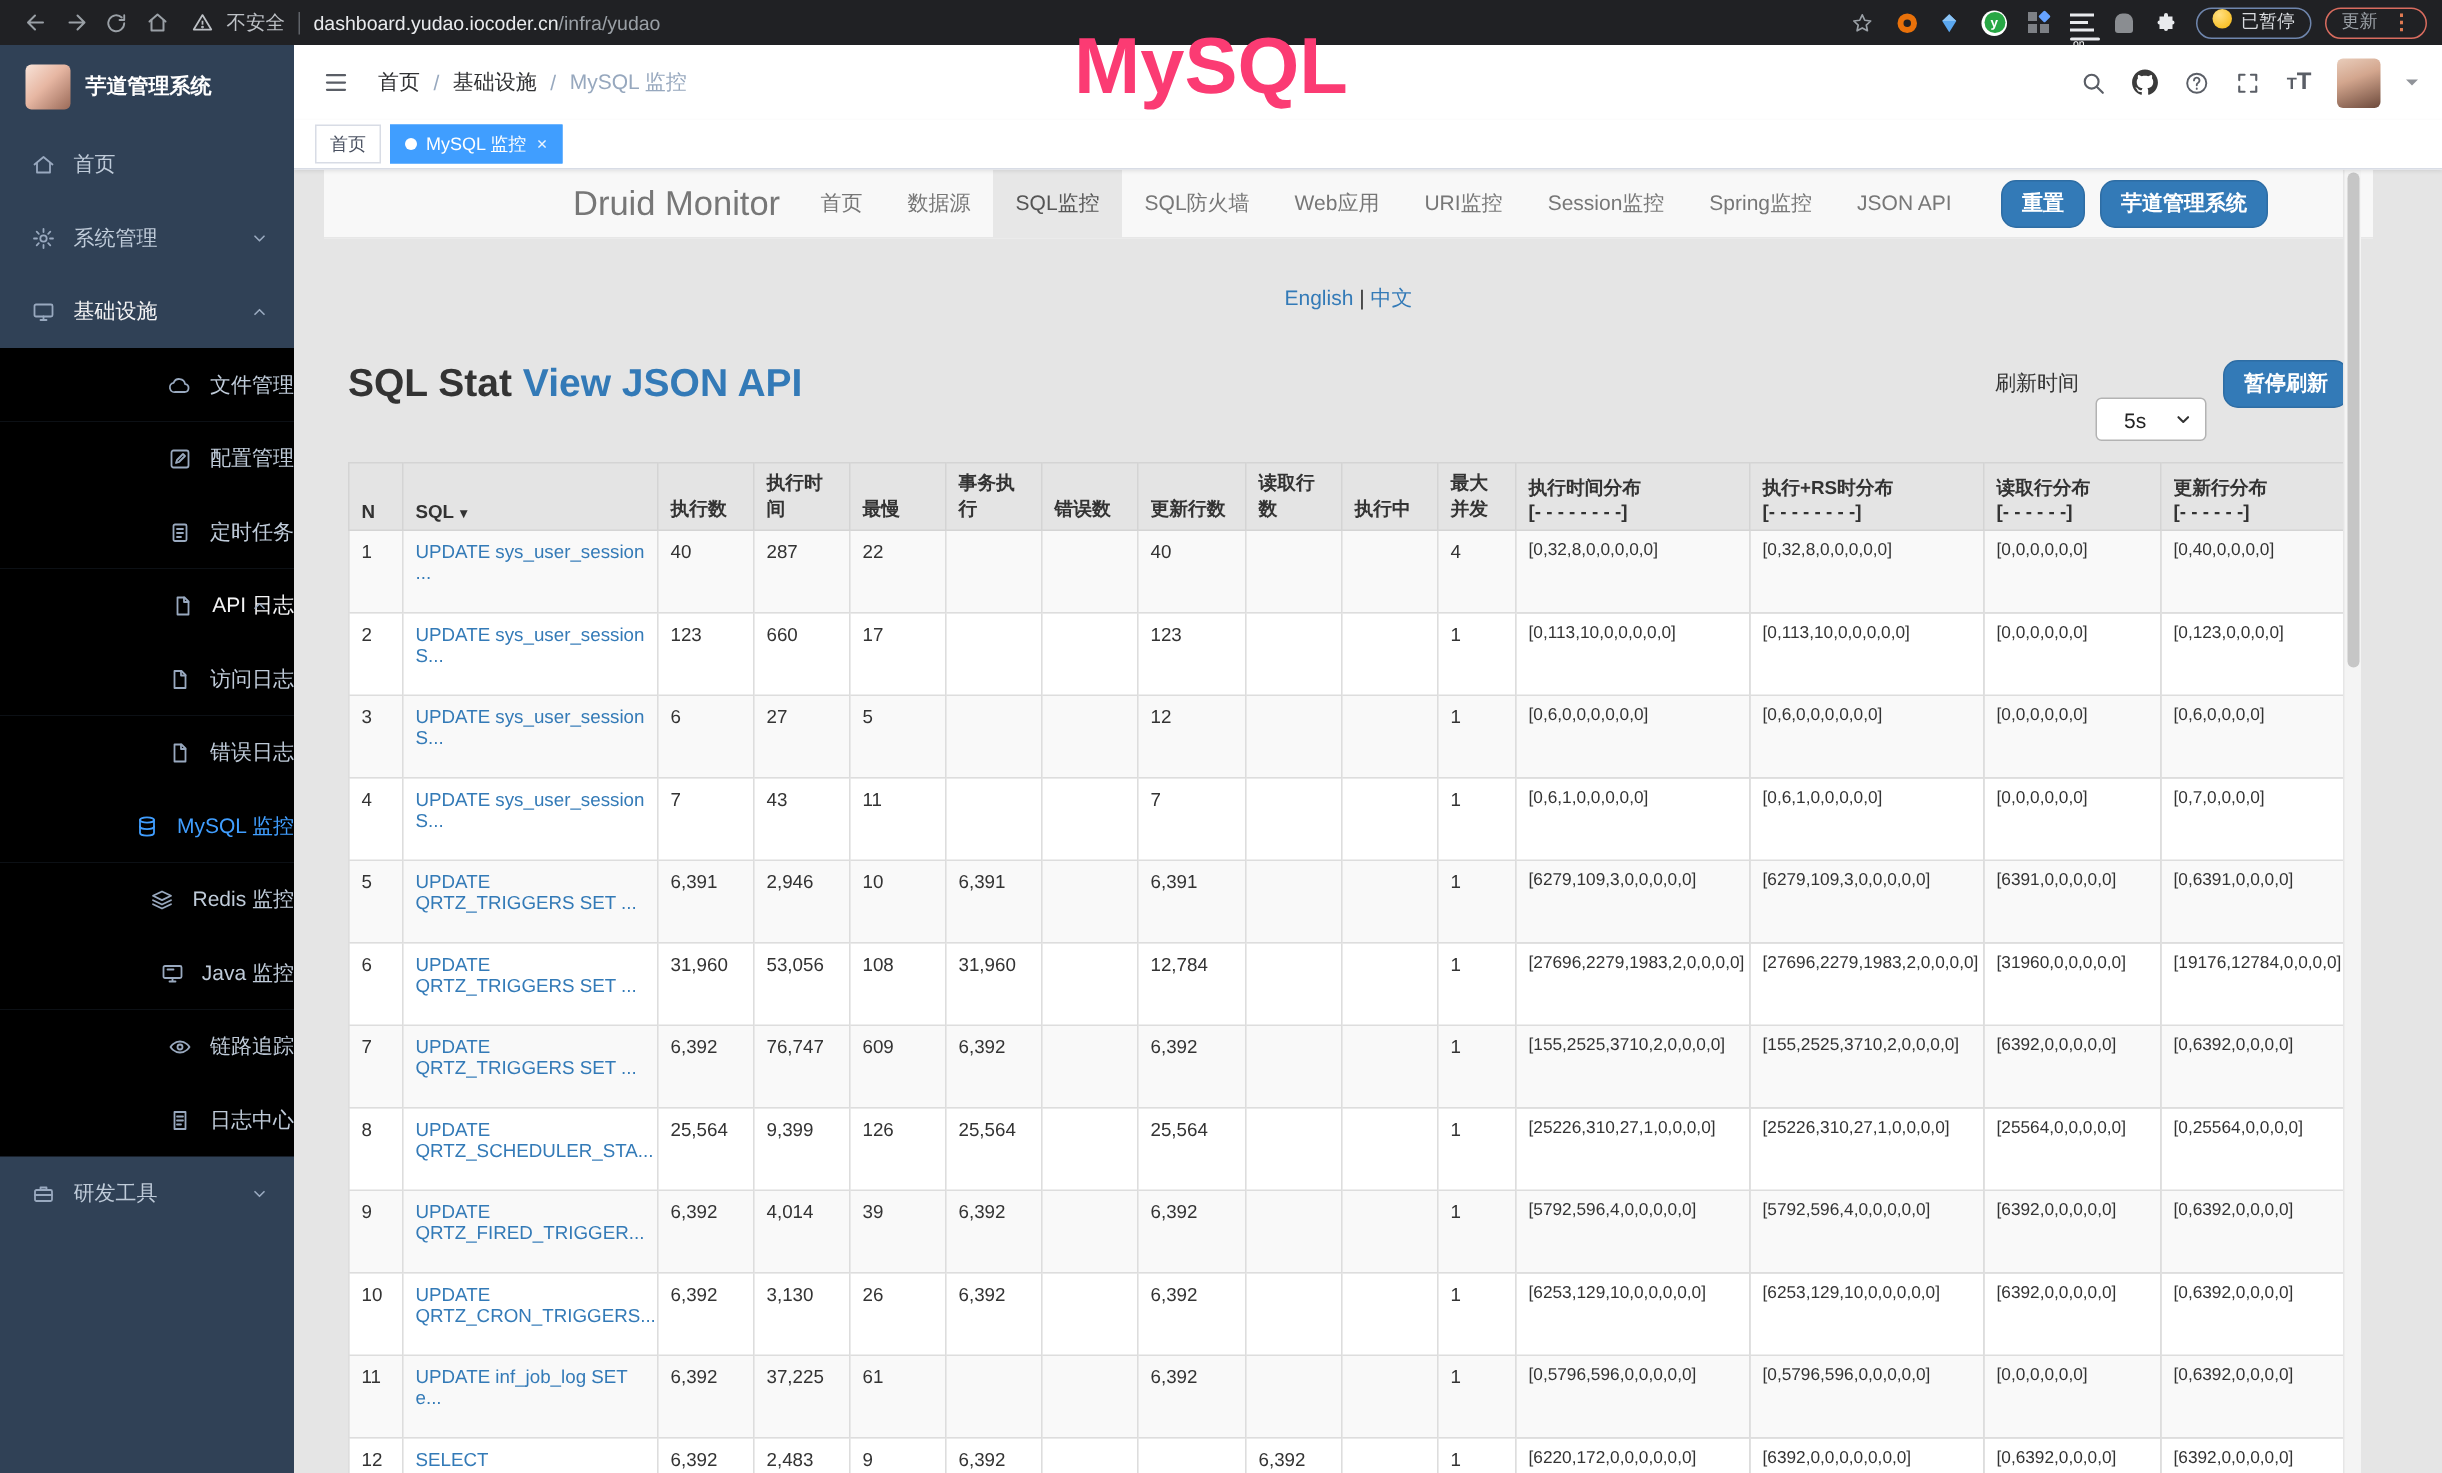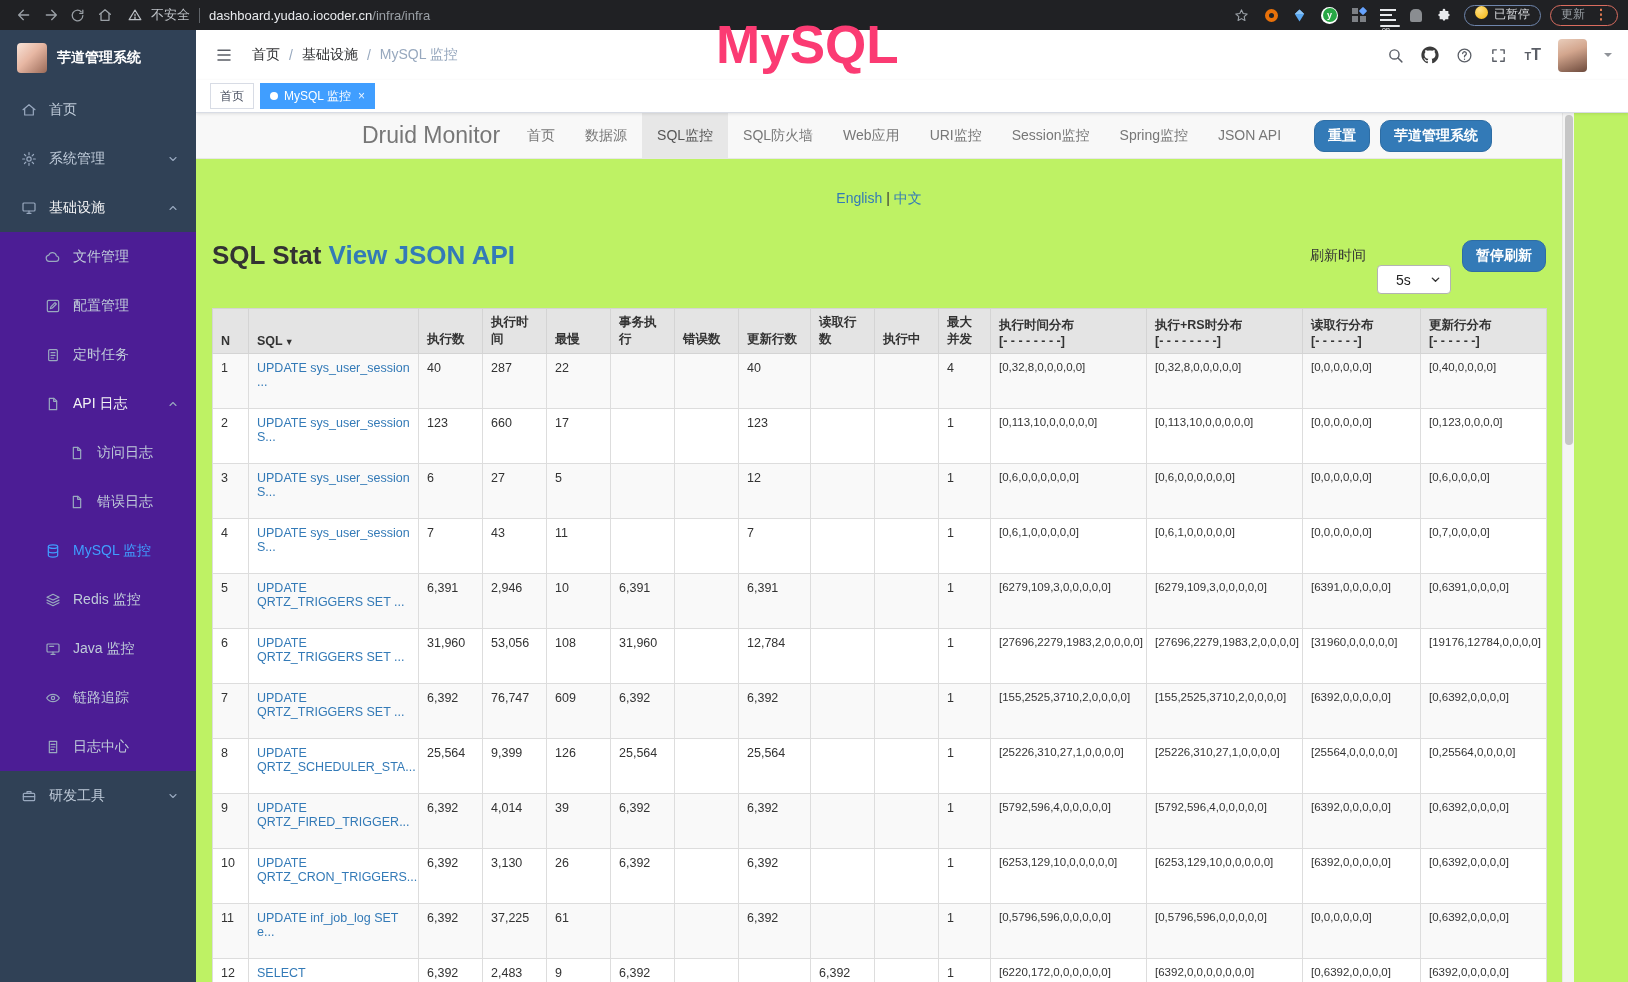"/infra/infra" span.url-path { text: /infra/infra -> /infra/yudao }
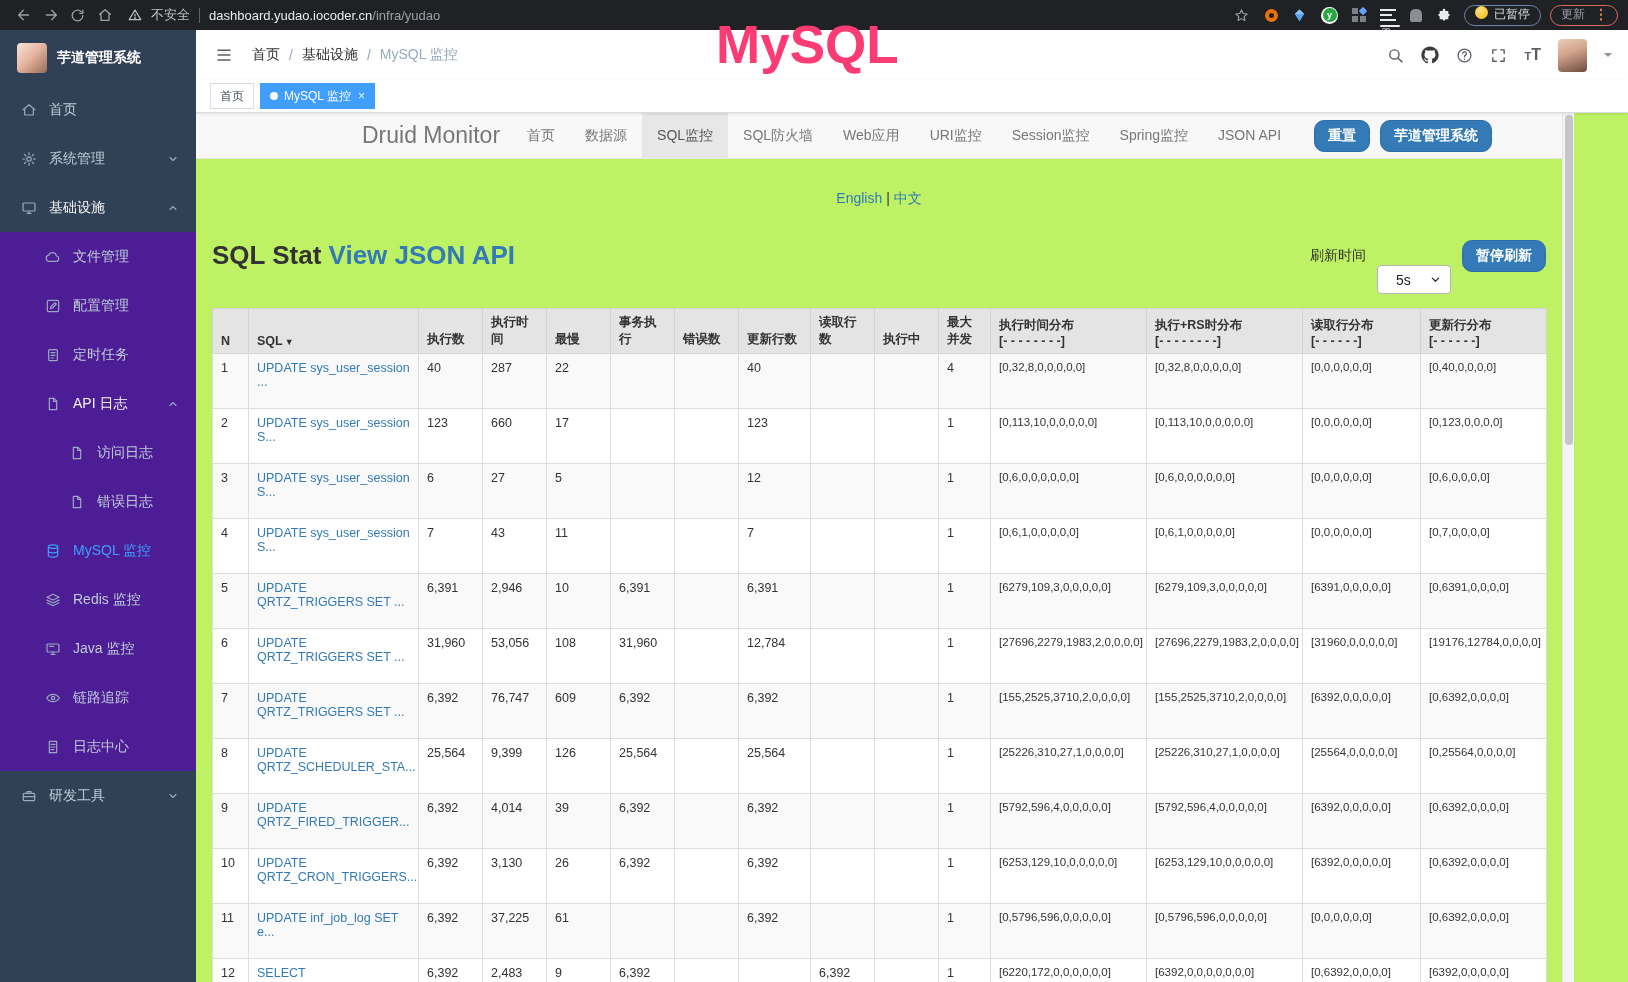"Druid Monitor" .content { background: #bef264 -> #e5e5e5; padding-left: none -> 20px }
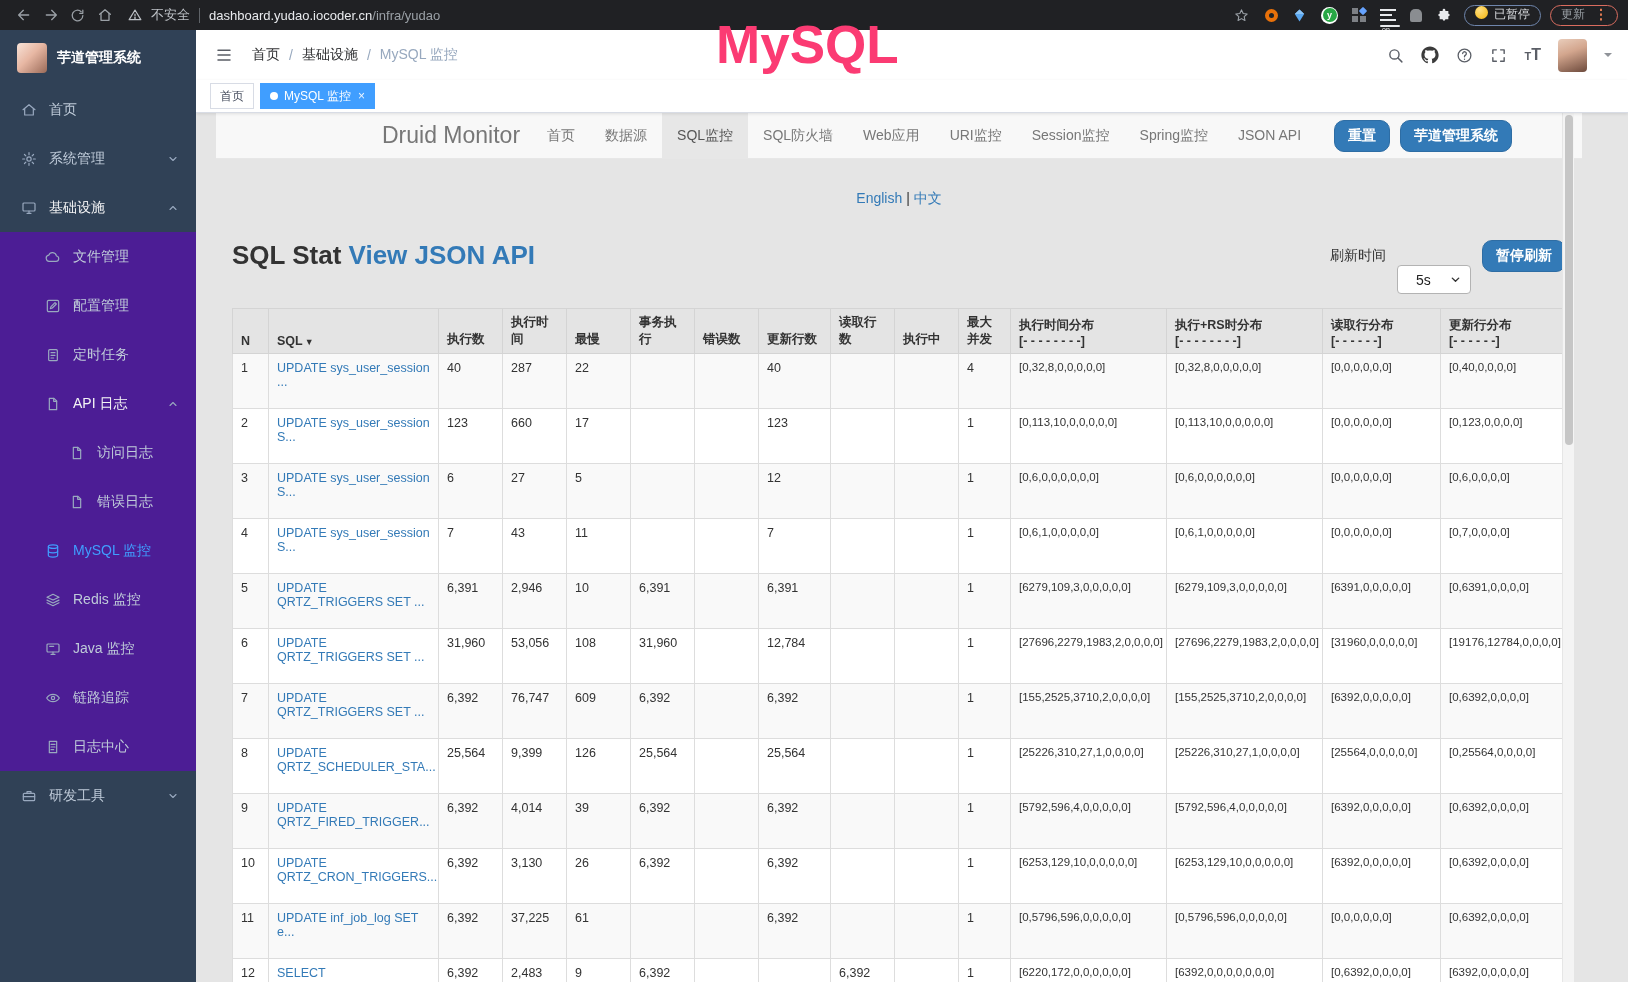"文件管理" .s-item.sub { background: #4c1d95 -> #000000; justify-content: none -> flex-end }
